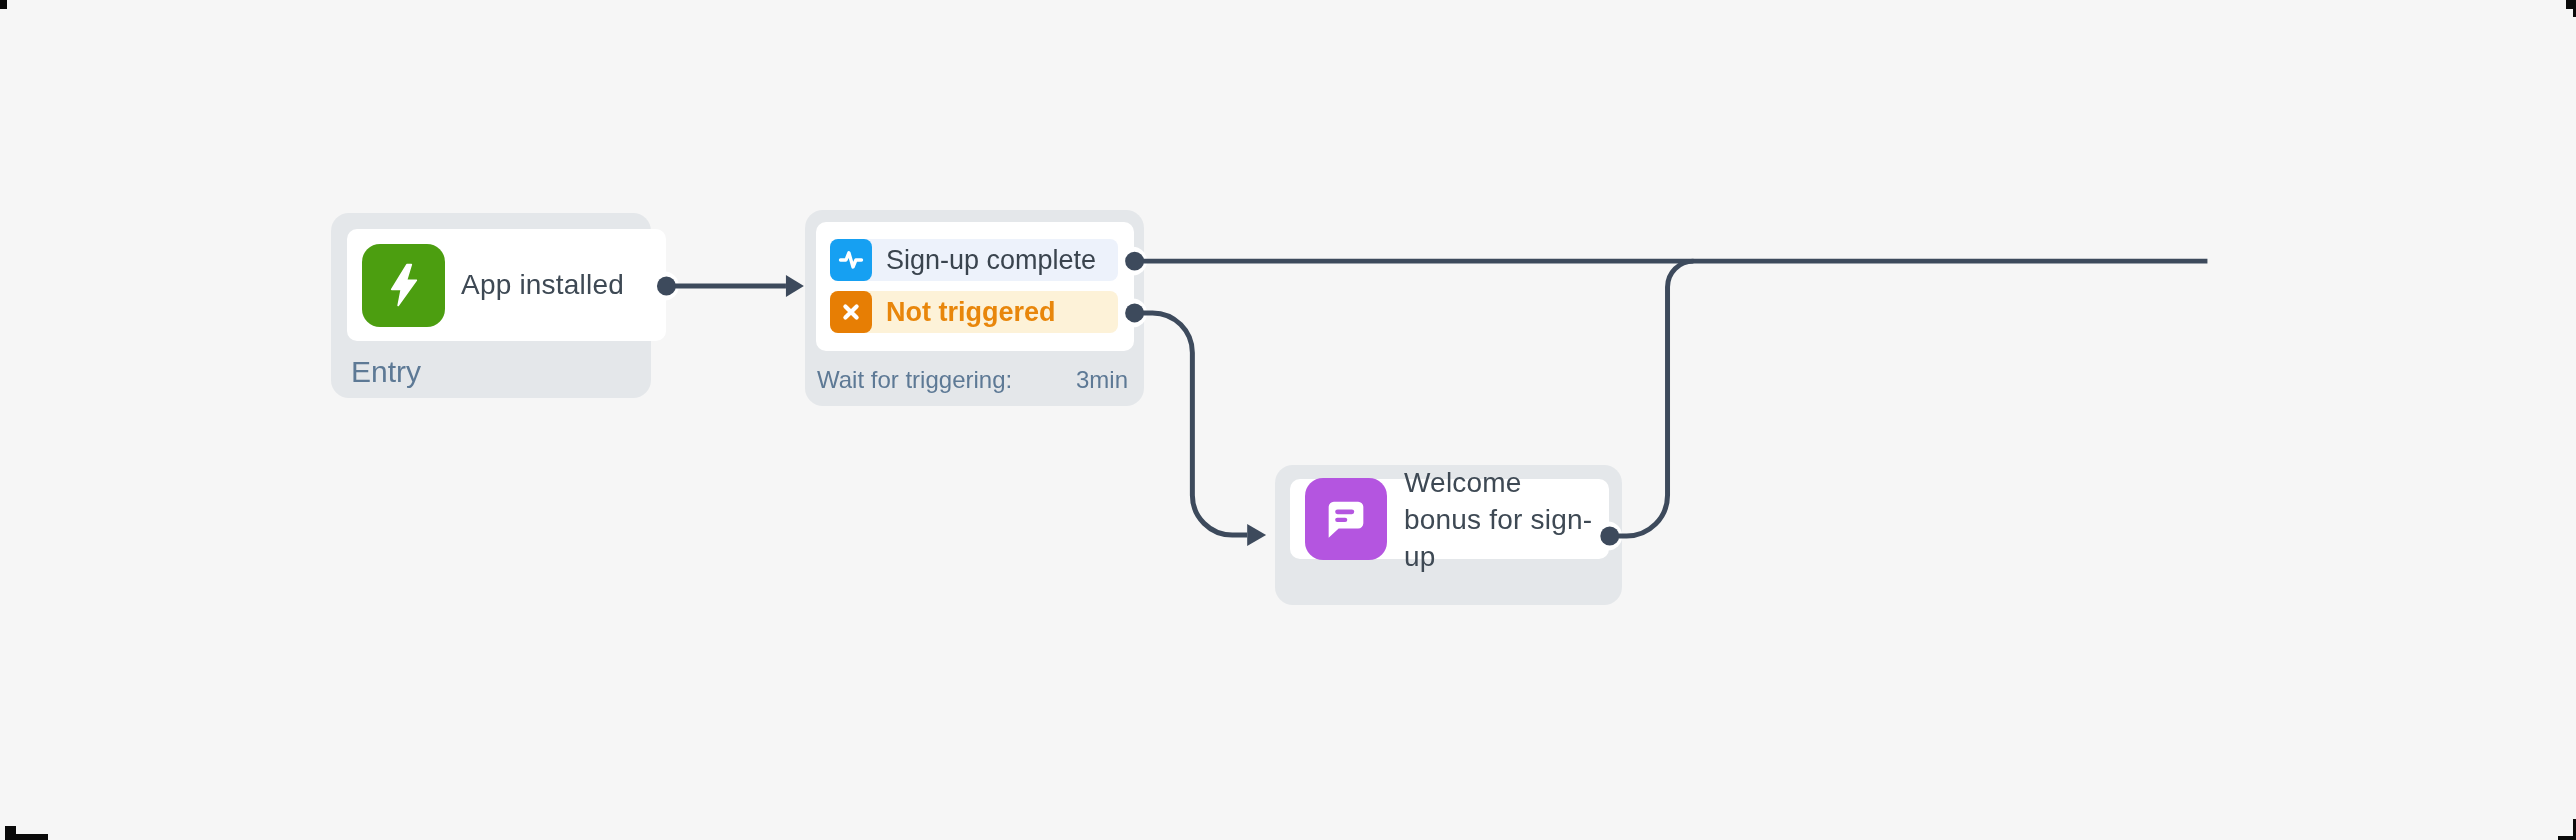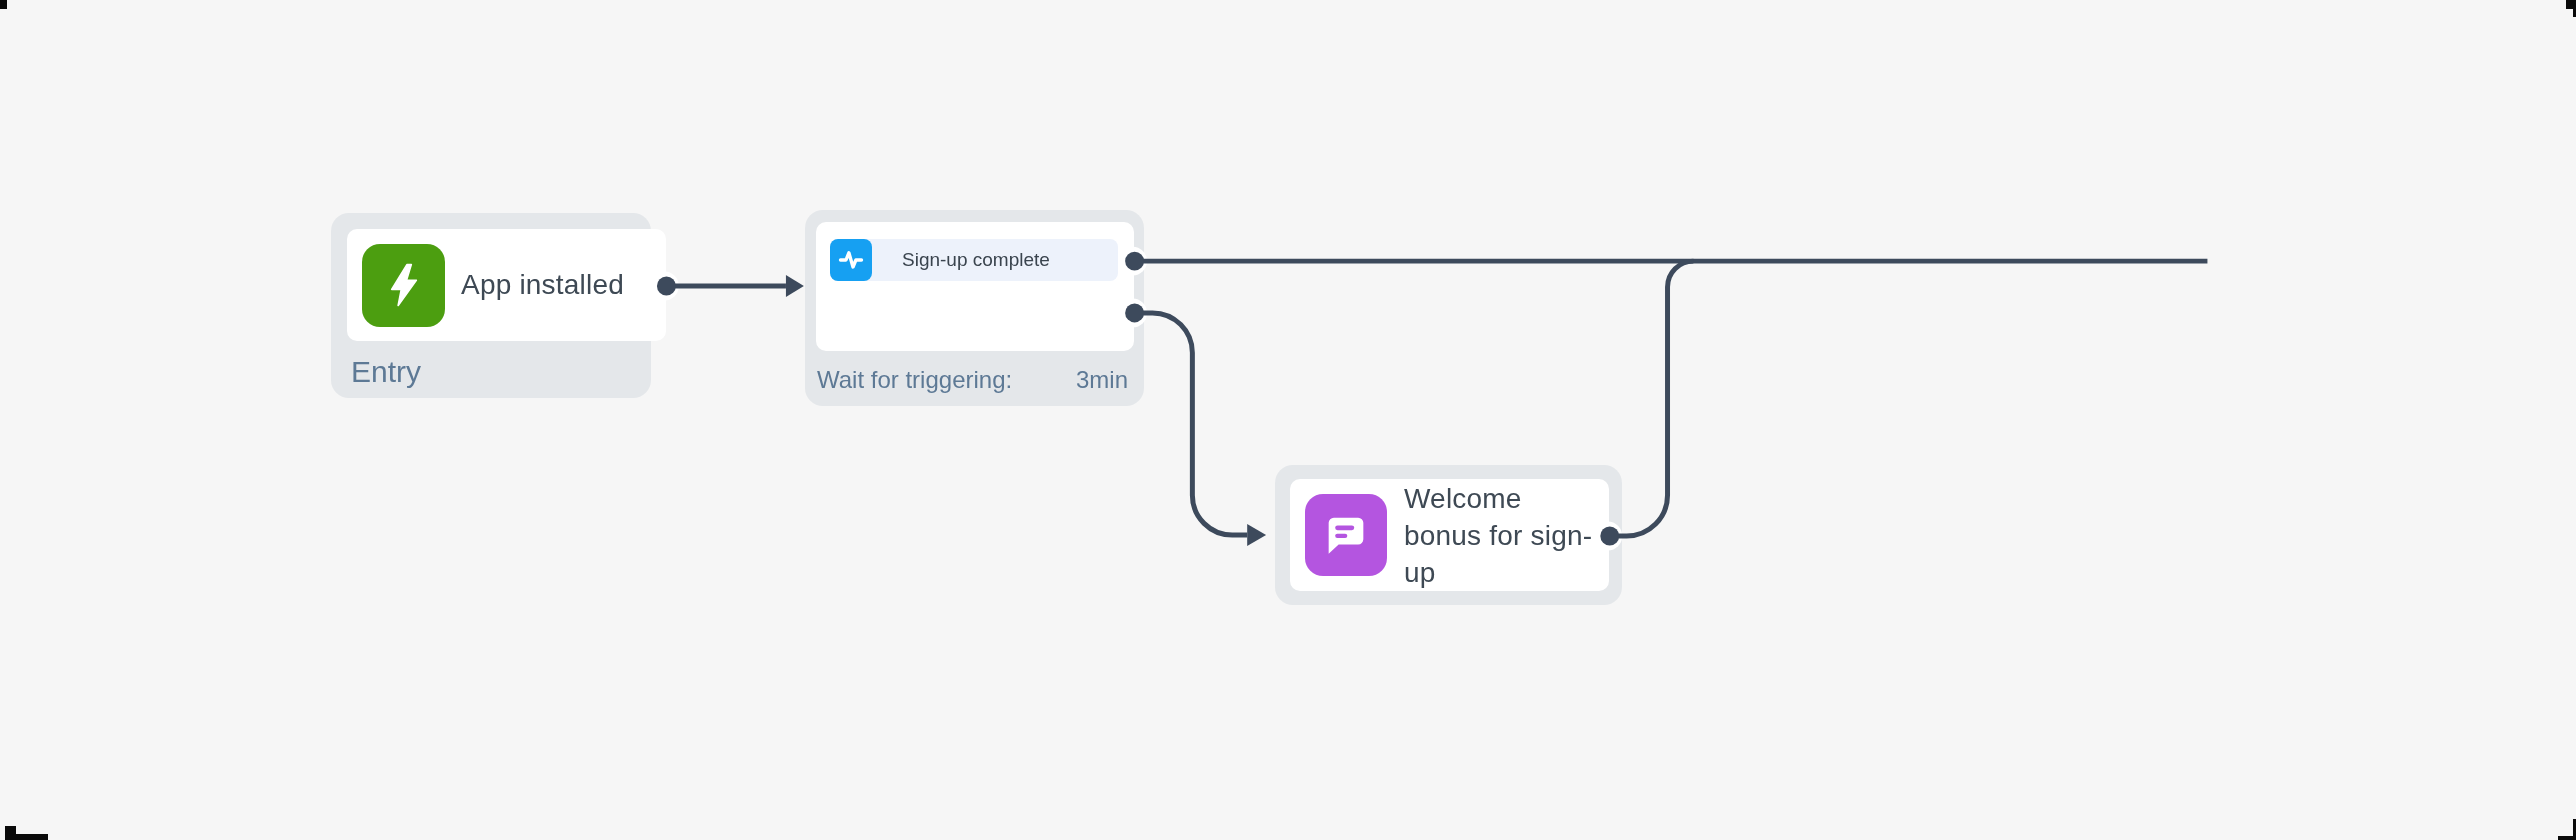"Sign-up complete" .branch-label { font-size: 19px -> 27px; margin-left: 30px -> 14px }
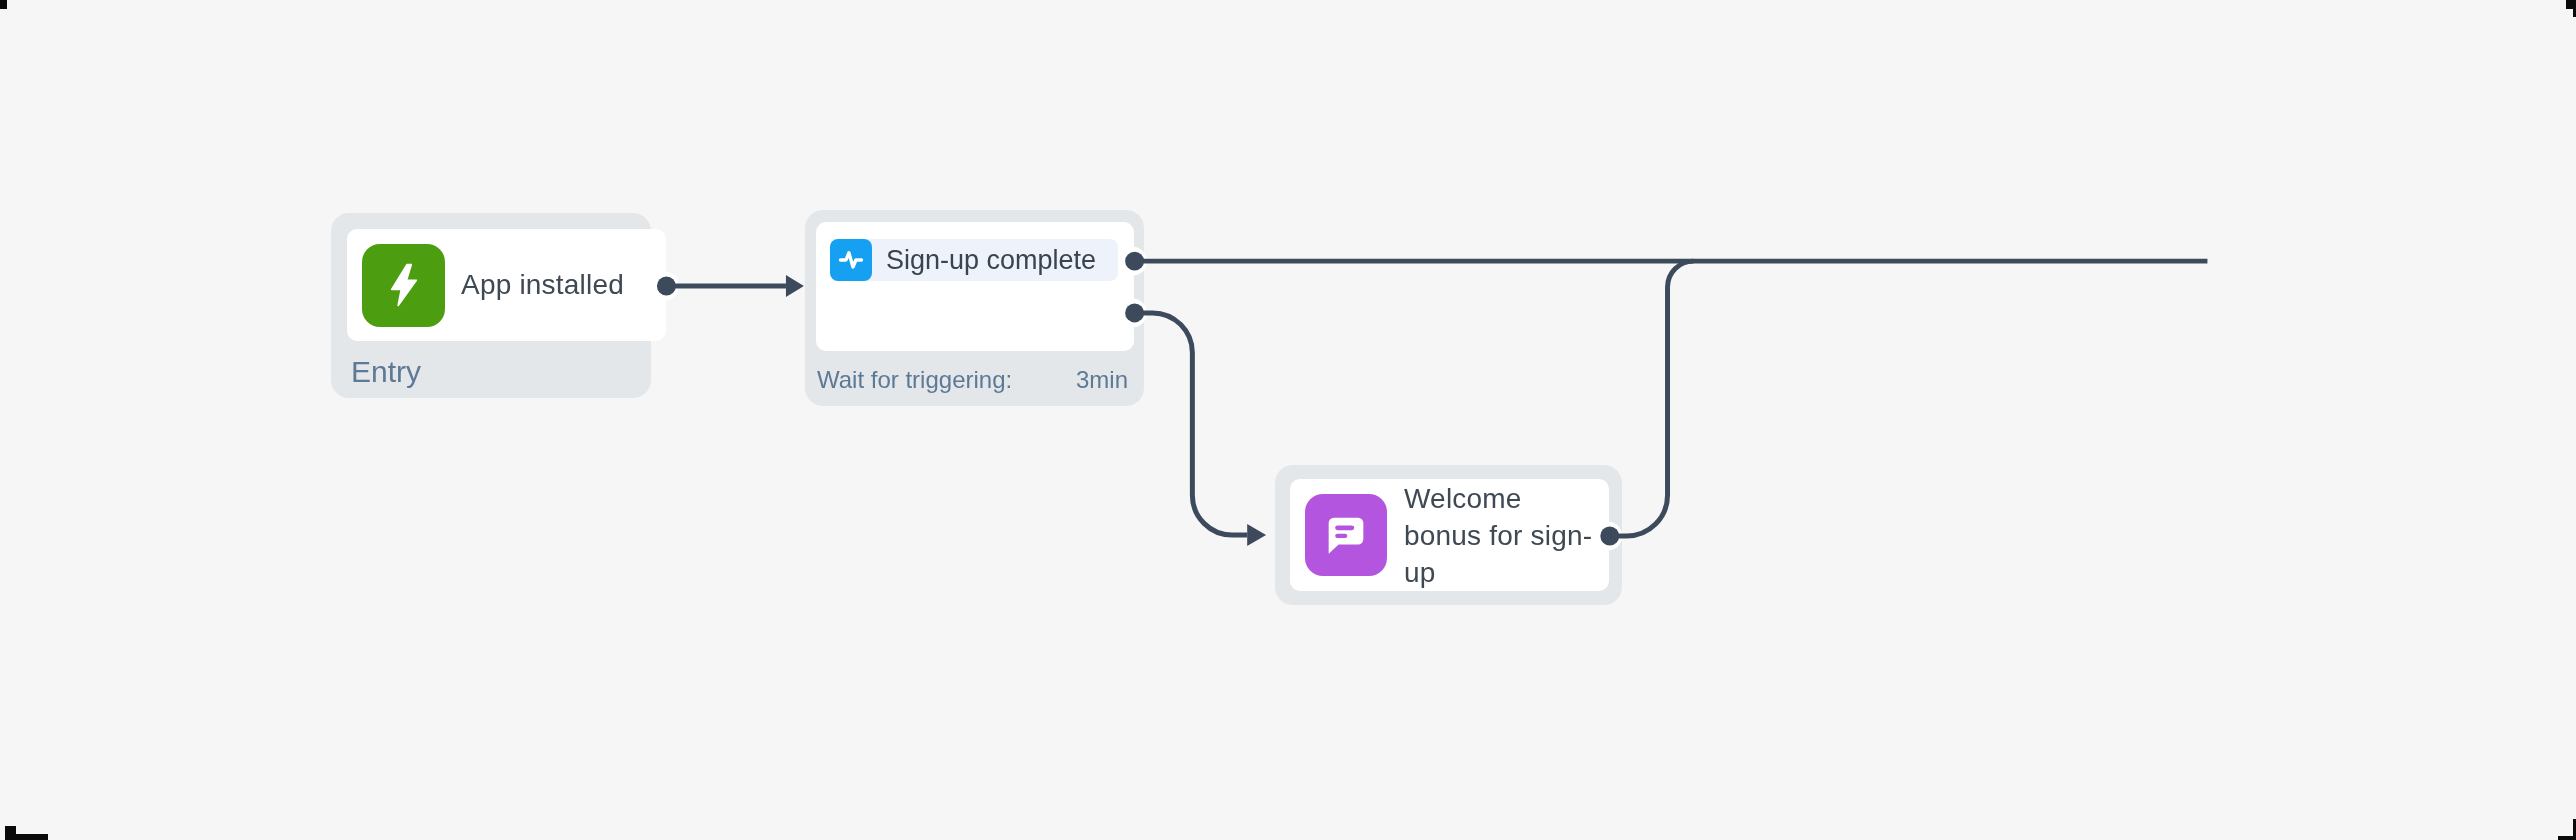"Not triggered" div.branch-row { html: none -> <div> <div> <svg> <path></path> </svg> </div> <div>Not triggered</div> </div> }
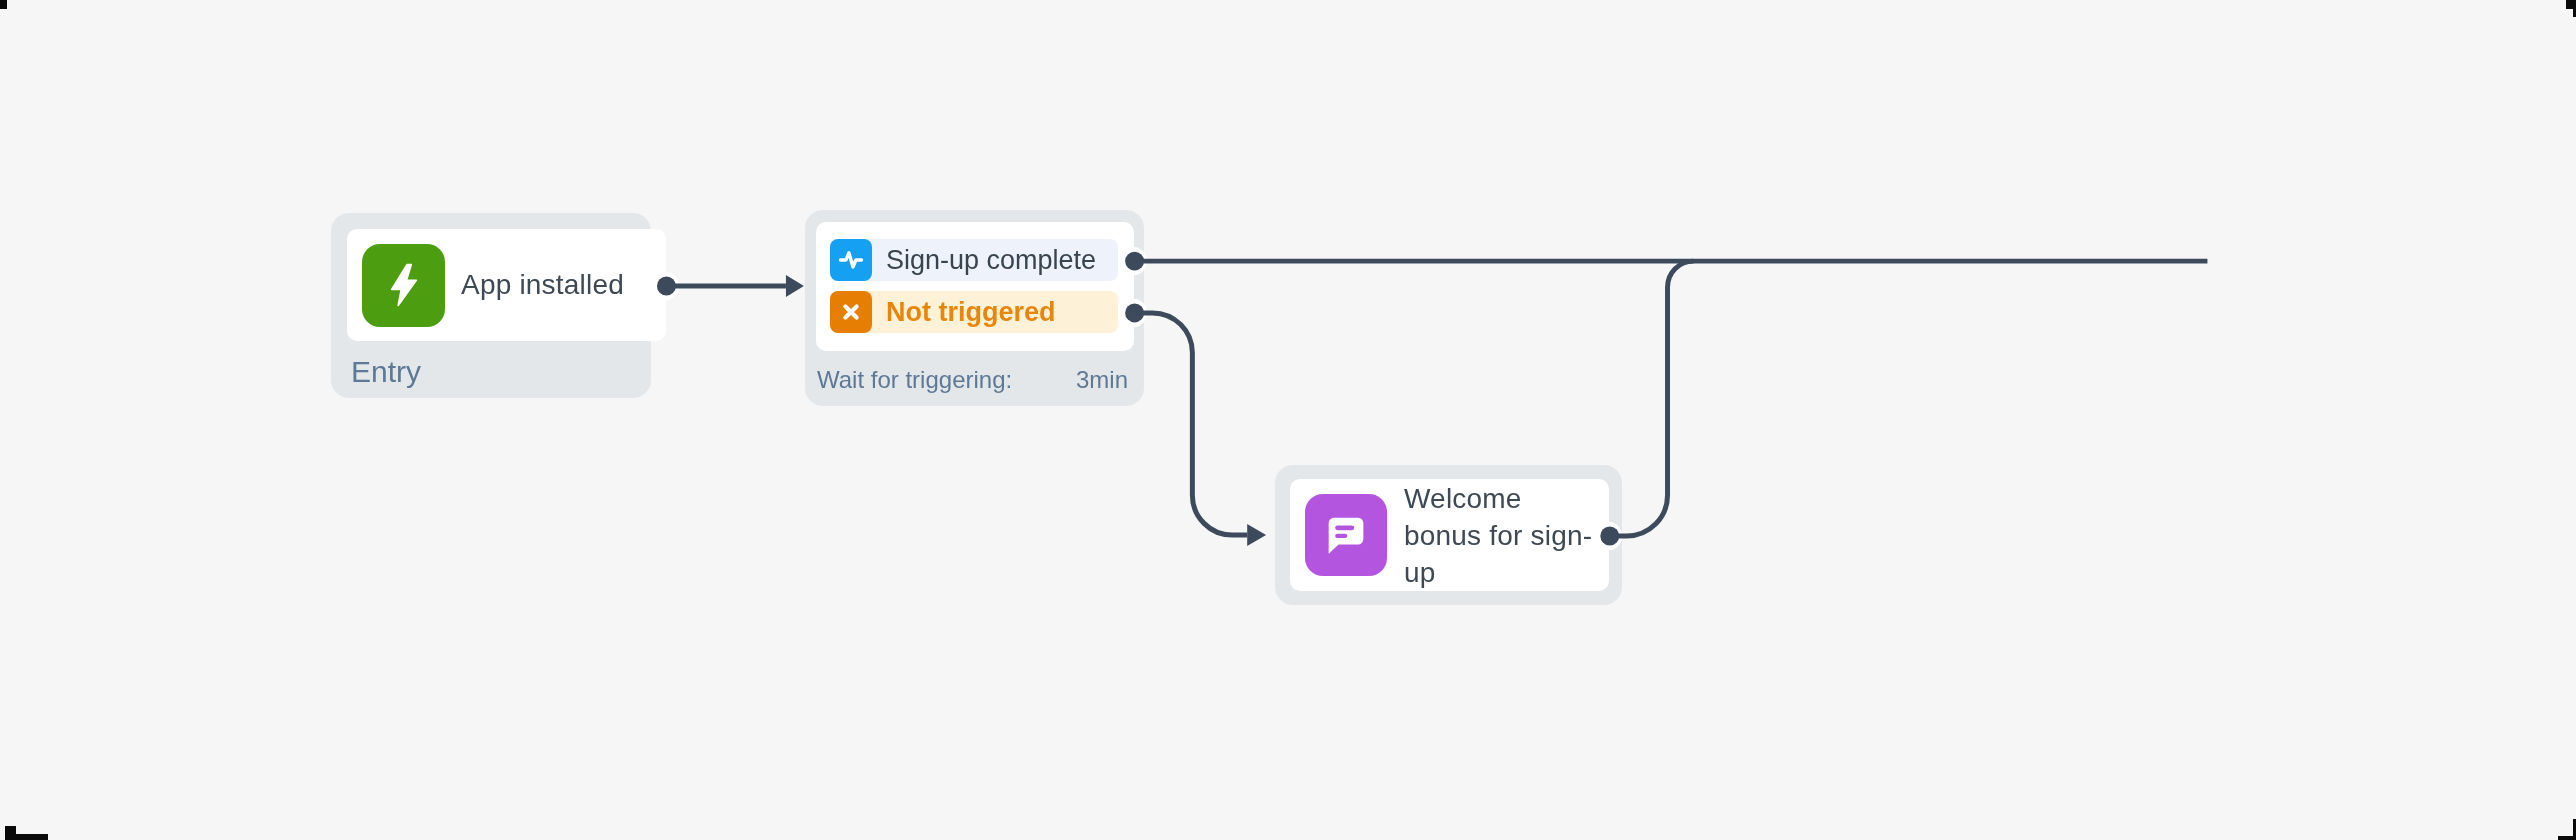"Welcome bonus for sign-up" .node-message .node-card { height: 112px -> 80px }
